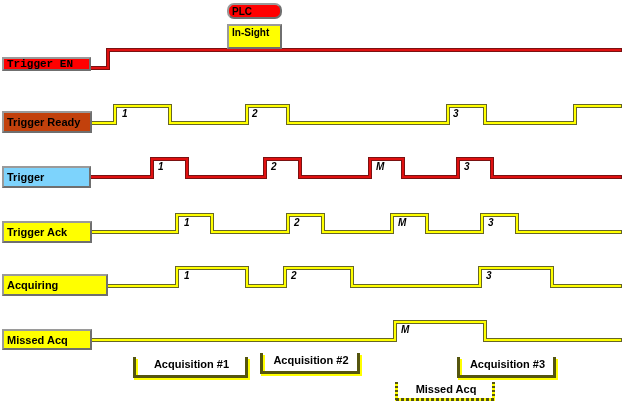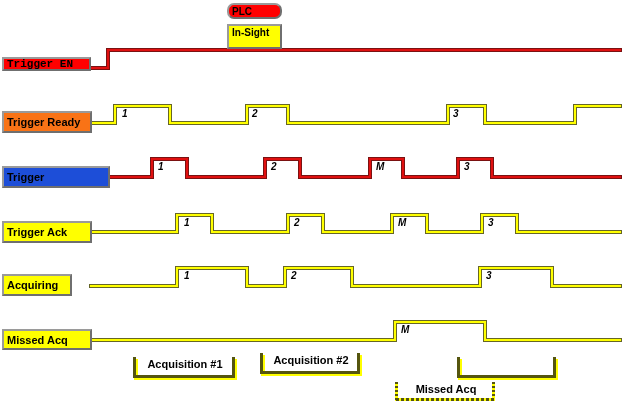"Trigger Ready" div.sig-label { background: #f97316 -> #c2410c }
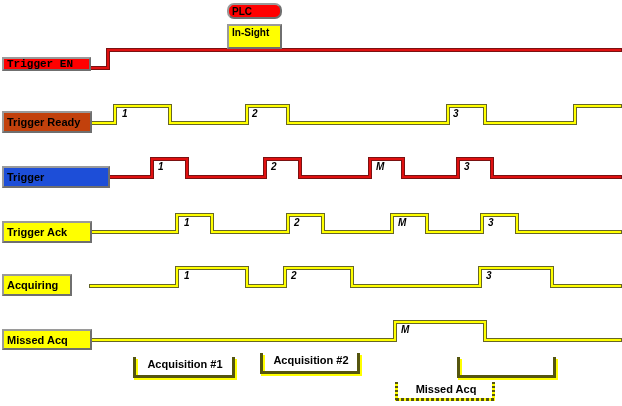"Trigger" div.sig-label { background: #1d4ed8 -> #7dd3fc; width: 108px -> 89px }
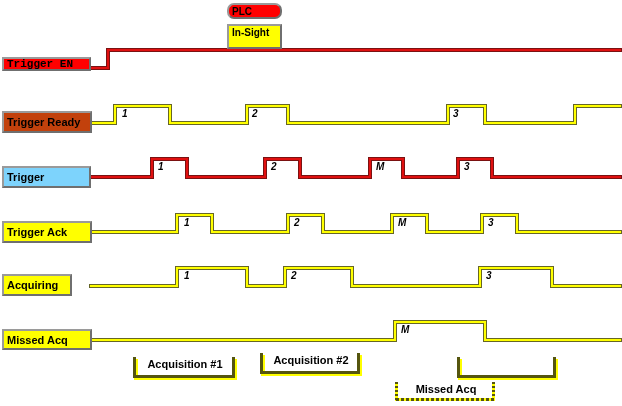"Acquiring" div.sig-label { width: 70px -> 106px }
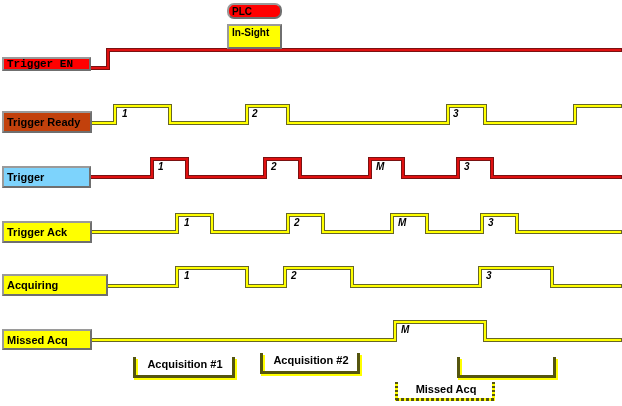"Acquisition #1" div.bracket { padding-left: none -> 13px }
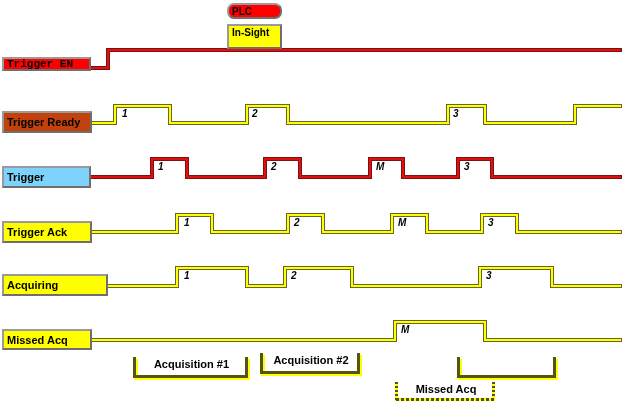"Acquisition #3" div.blabel { html: none -> <div>Acquisition #3</div> }
